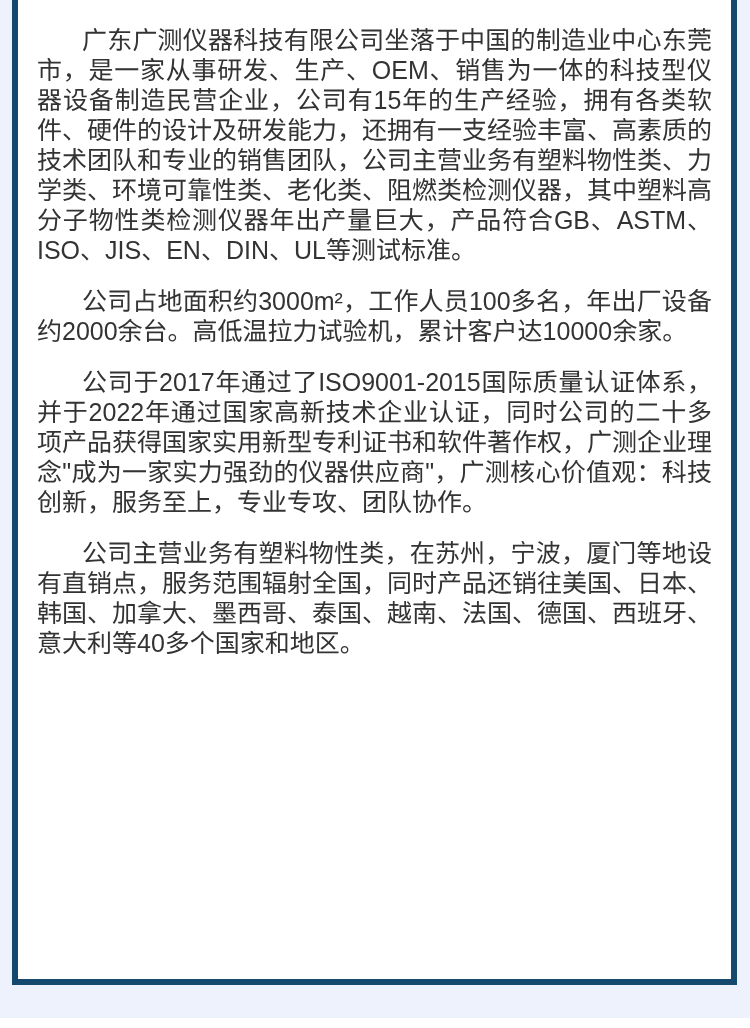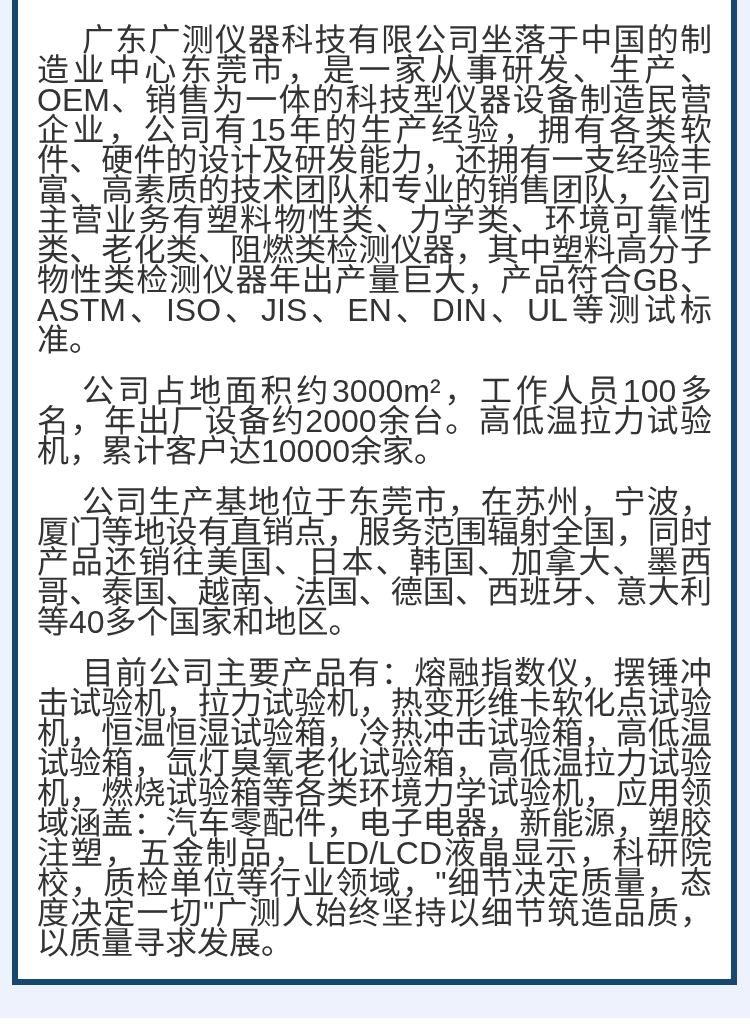"广东广测仪器科技有限公司坐落于中国的制造业中心东莞市，是一家从事研发、生产、OE" .para { font-size: 32px -> 25px }
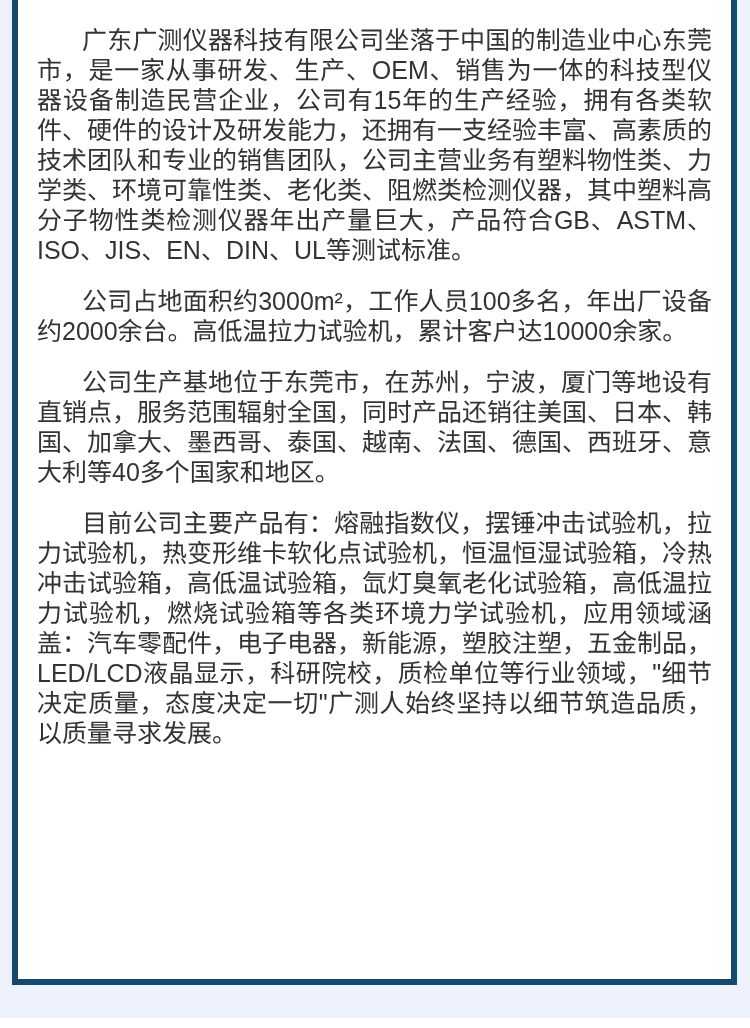"公司于2017年通过了ISO9001-2015国际质量认证体系，并于2022年通" p.para { html: none -> <p>公司于2017年通过了ISO9001-2015国际质量认证体系，并于2022年通过国家高新技术企业认证，同时公司的二十多项产品获得国家实用新型专利证书和软件著作权，广测企业理念"成为一家实力强劲的仪器供应商"，广测核心价值观：科技创新，服务至上，专业专攻、团队协作。</p> }
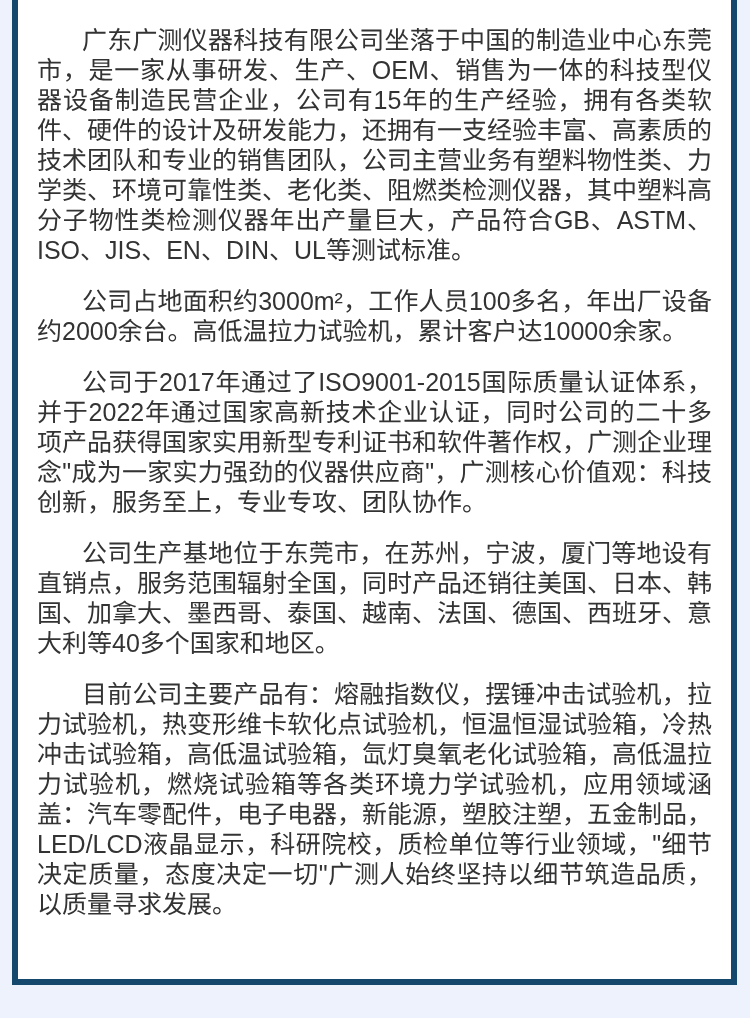"公司生产基地位于东莞市，在苏州，宁波，厦门等地设有直销点，服务范围辐射全国，同时" p.para { text: 生产基地位于东莞市 -> 主营业务有塑料物性类 }
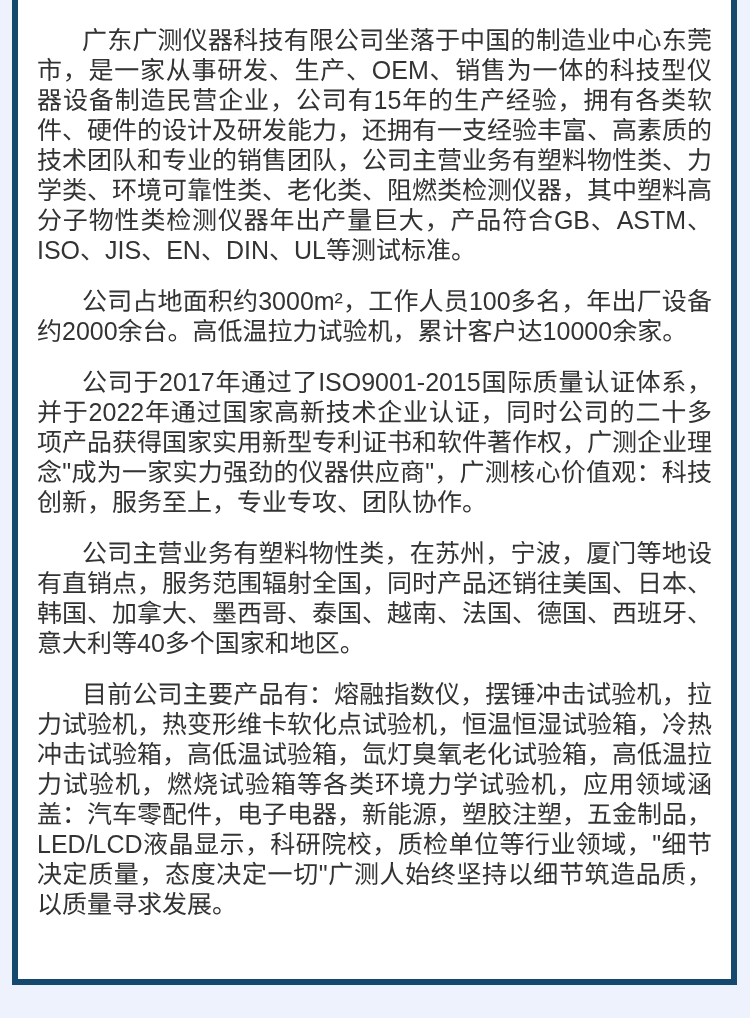"目前公司主要产品有：熔融指数仪，摆锤冲击试验机，拉力试验机，热变形维卡软化点试验" p.para { html: <p>目前公司主要产品有：熔融指数仪，摆锤冲击试验机，拉力试验机，热变形维卡软化点试验机，恒温恒湿试验箱，冷热冲击试验箱，高低温试验箱，氙灯臭氧老化试验箱，高低温拉力试验机，燃烧试验箱等各类环境力学试验机，应用领域涵盖：汽车零配件，电子电器，新能源，塑胶注塑，五金制品，LED/LCD液晶显示，科研院校，质检单位等行业领域，"细节决定质量，态度决定一切"广测人始终坚持以细节筑造品质，以质量寻求发展。</p> -> none }
